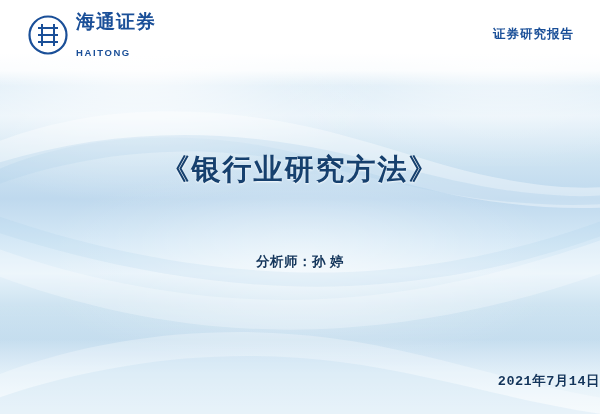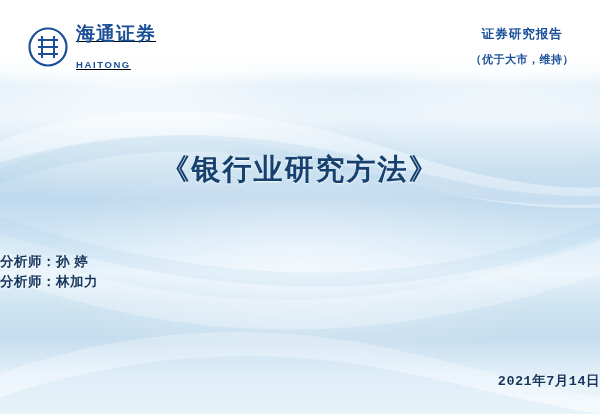"海通证券" .logo-wrap { text-decoration: underline -> none; top: 24px -> 12px }
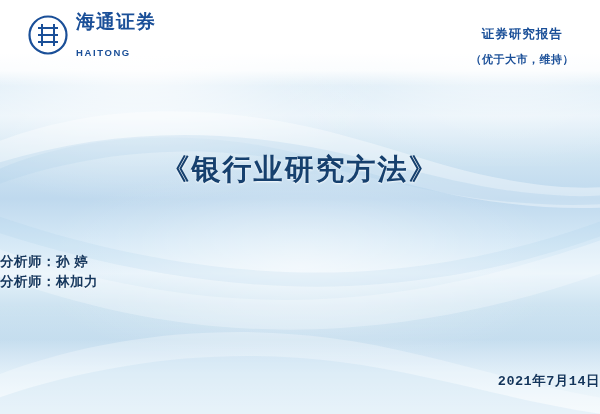"（优于大市，维持）" div.line2 { html: <div>（优于大市，维持）</div> -> none }
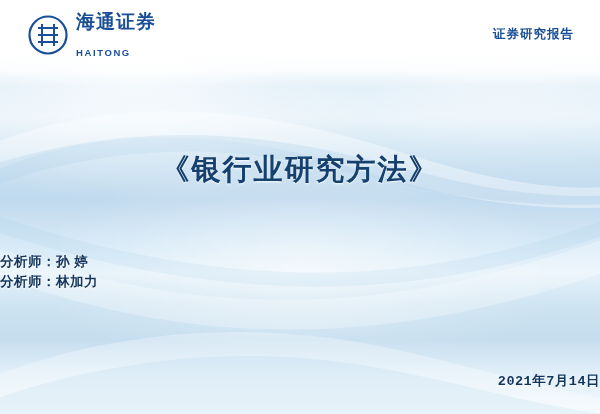"分析师：孙 婷" .authors { font-family: Liberation Sans, sans-serif -> Liberation Serif, serif; text-align: left -> center }
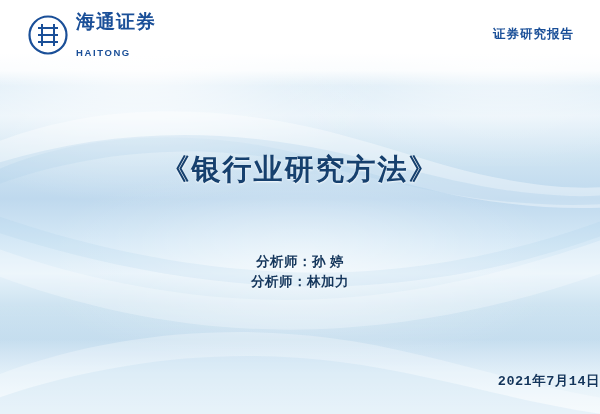"分析师：林加力" div.row { html: <div>分析师：林加力</div> -> none }
